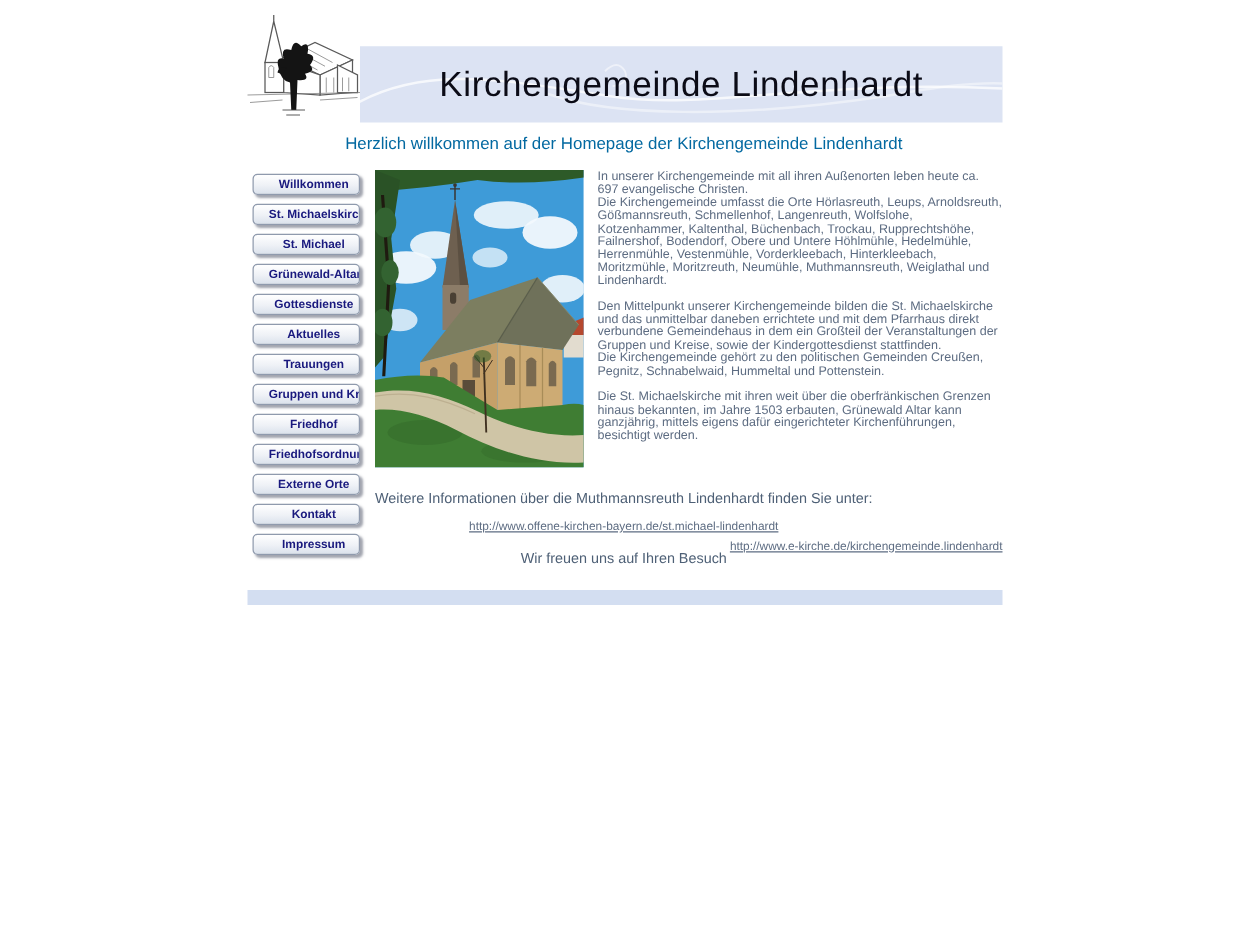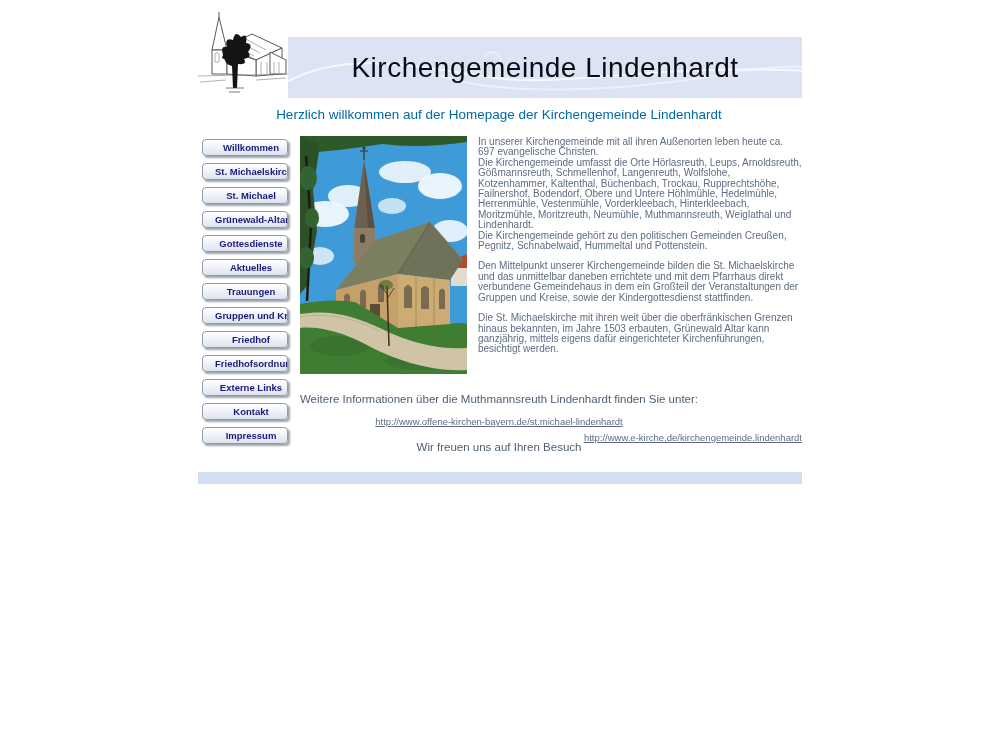"Die Kirchengemeinde gehört zu den" div.para { order: before "Den Mittelpunkt unserer Kirchengemeinde" -> after "Den Mittelpunkt unserer Kirchengemeinde" }
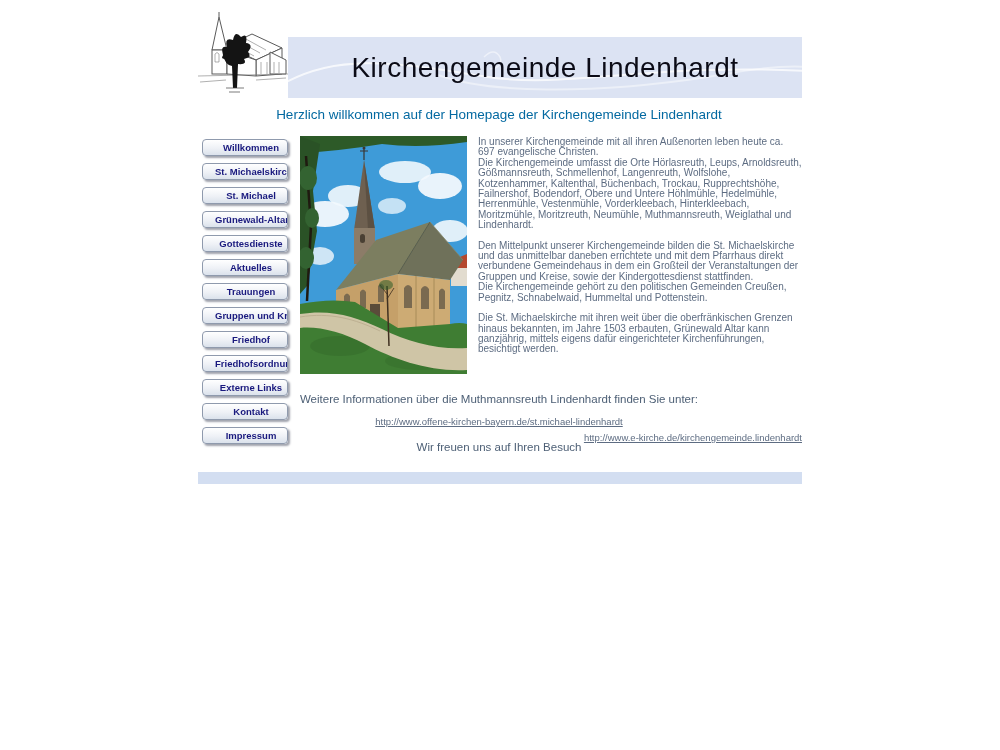"Externe Links" div.nav-btn { text: Links -> Orte }
